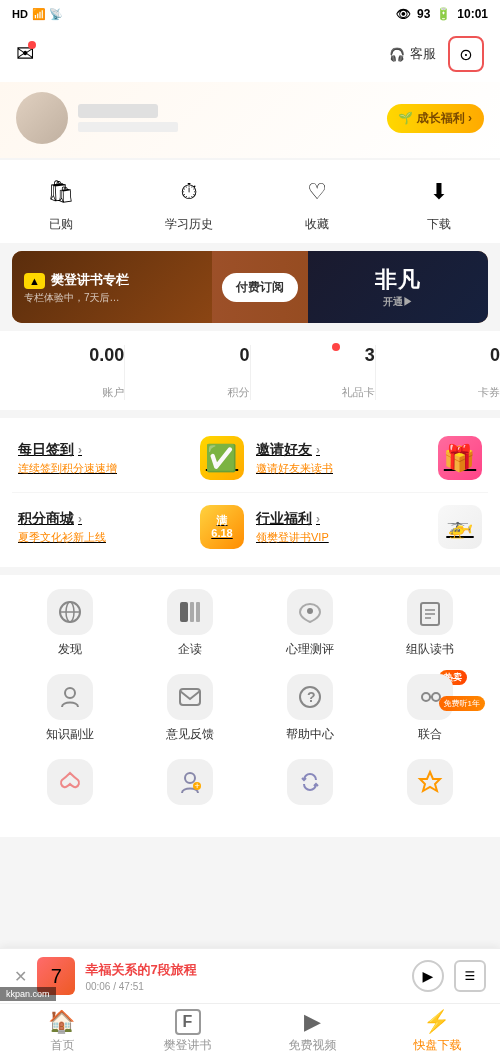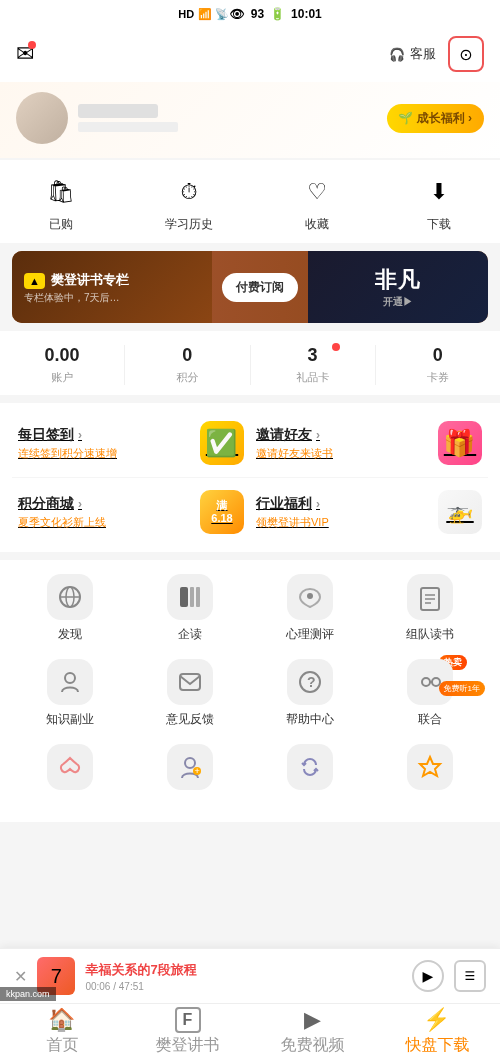"HD" .status-bar { justify-content: center -> space-between }
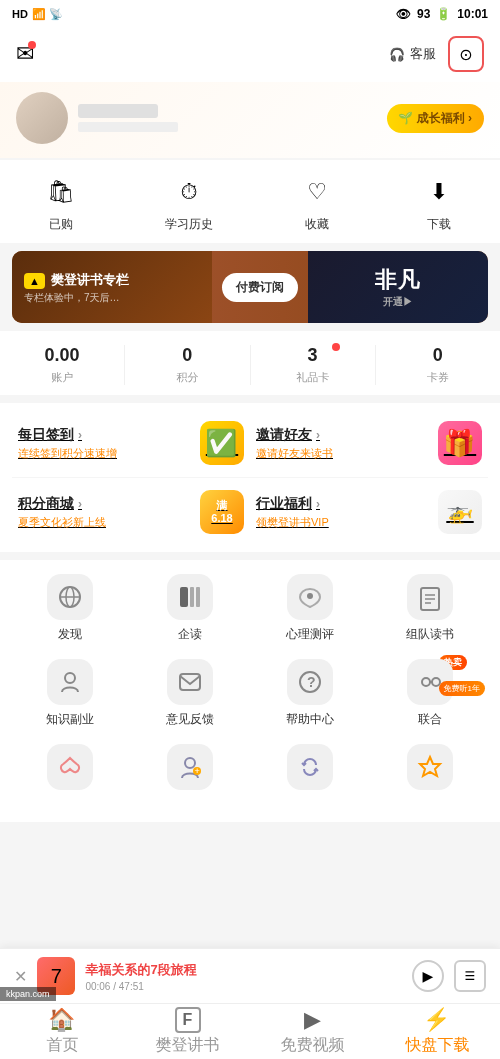"0.00" .stat-item { align-items: center -> flex-end; gap: 4px -> 19px }
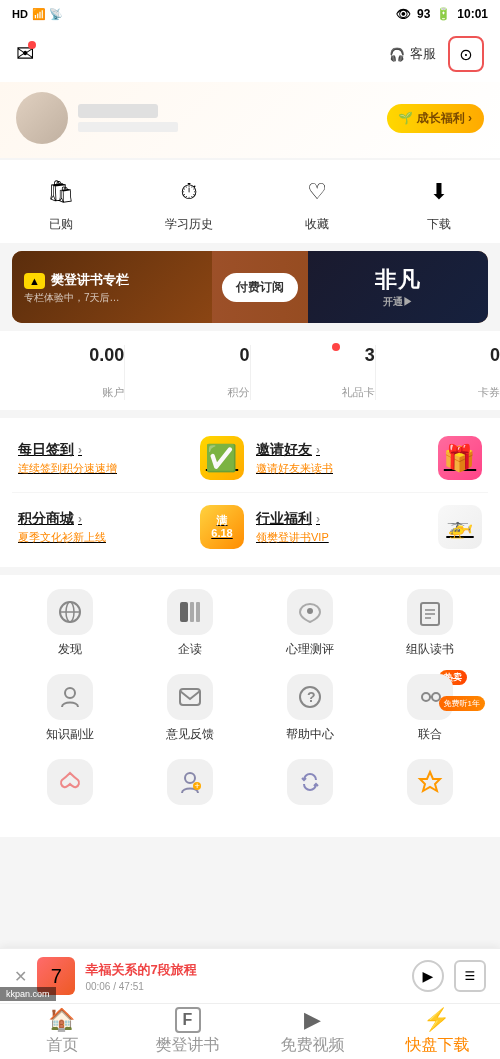"首页" .nav-label { font-size: 16px -> 12px }
